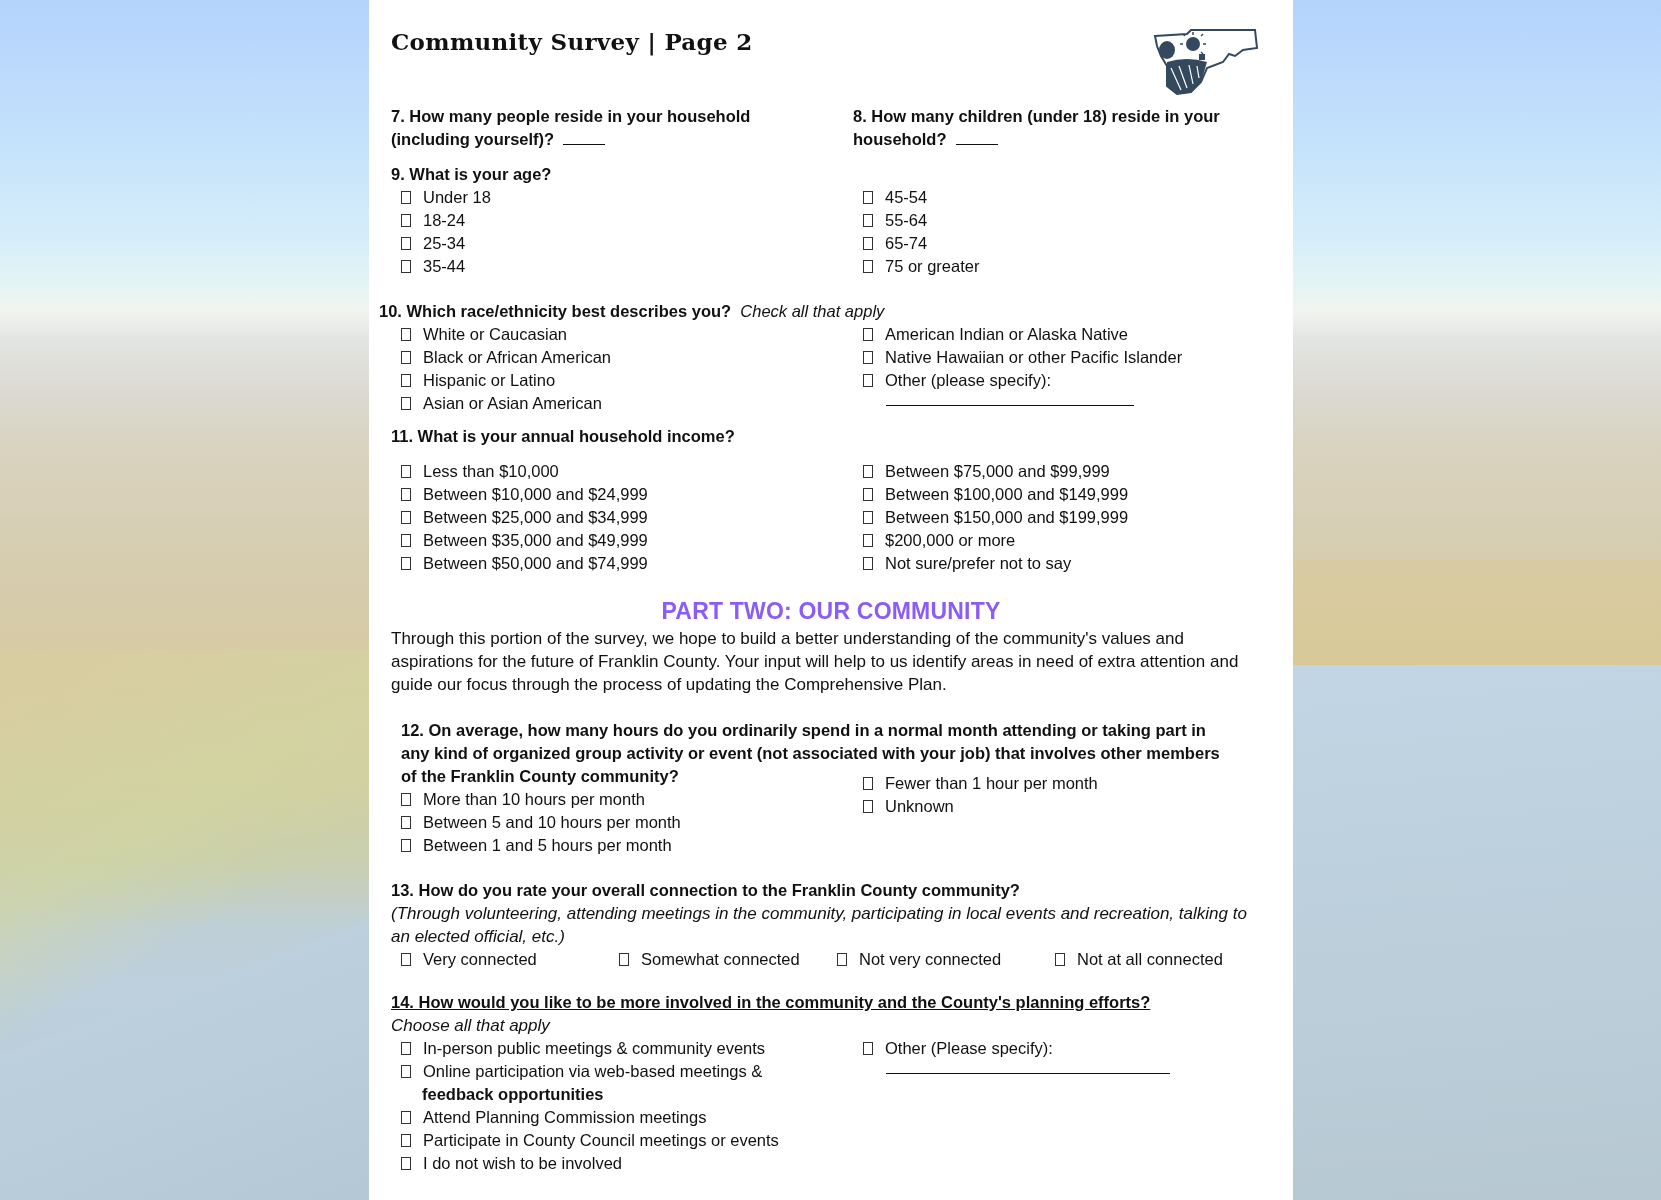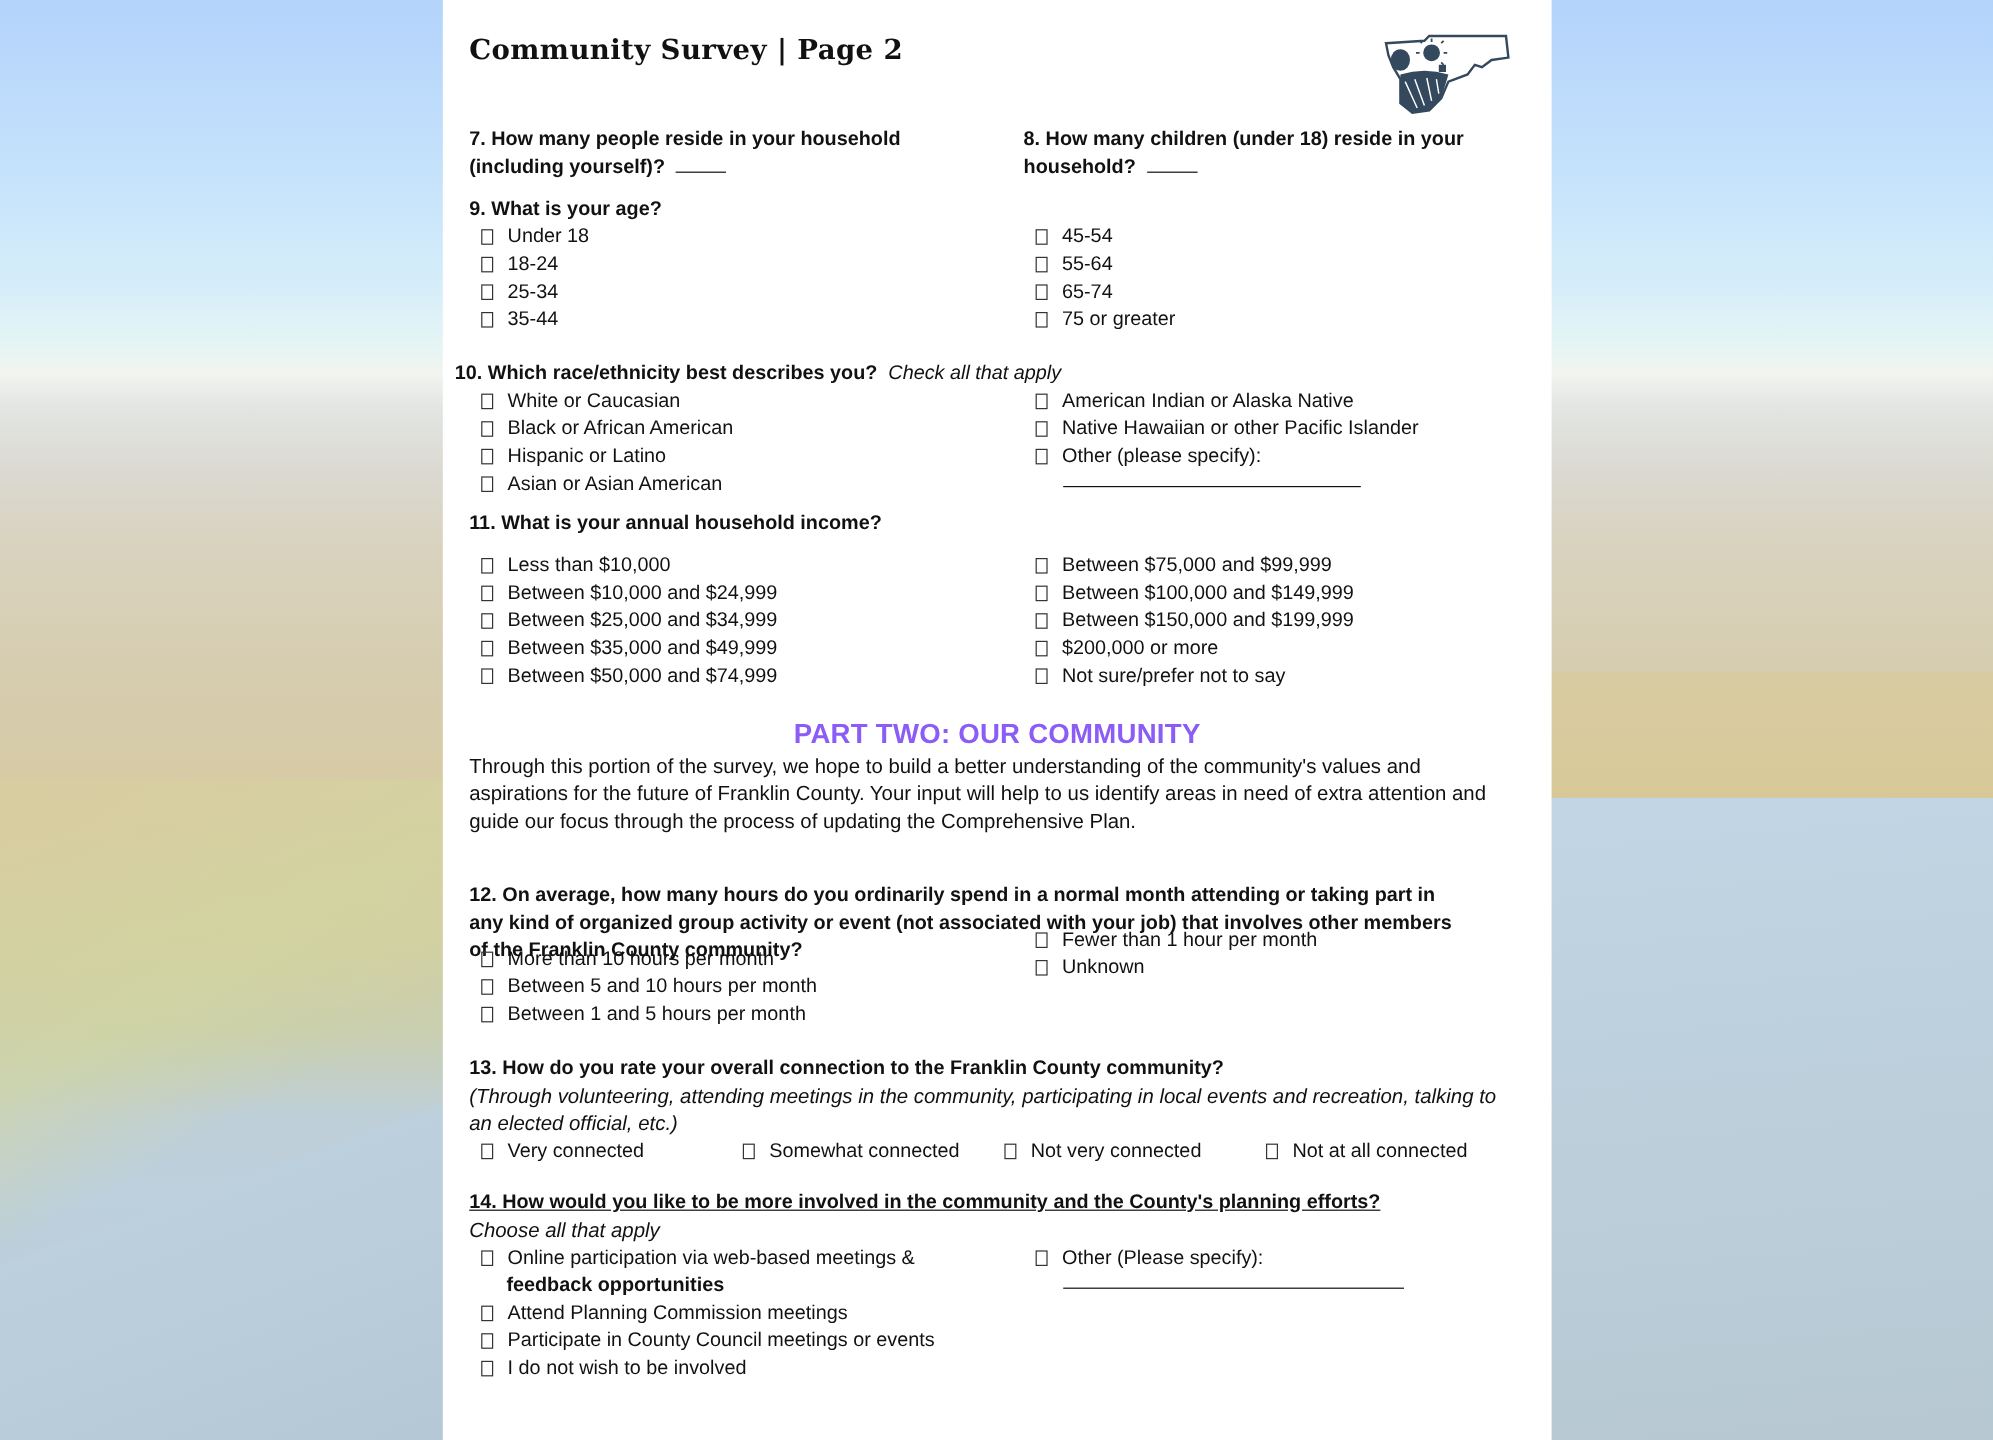"12. On average, how many" div.abs { left: 22px -> 32px; margin-top: 16px -> none }
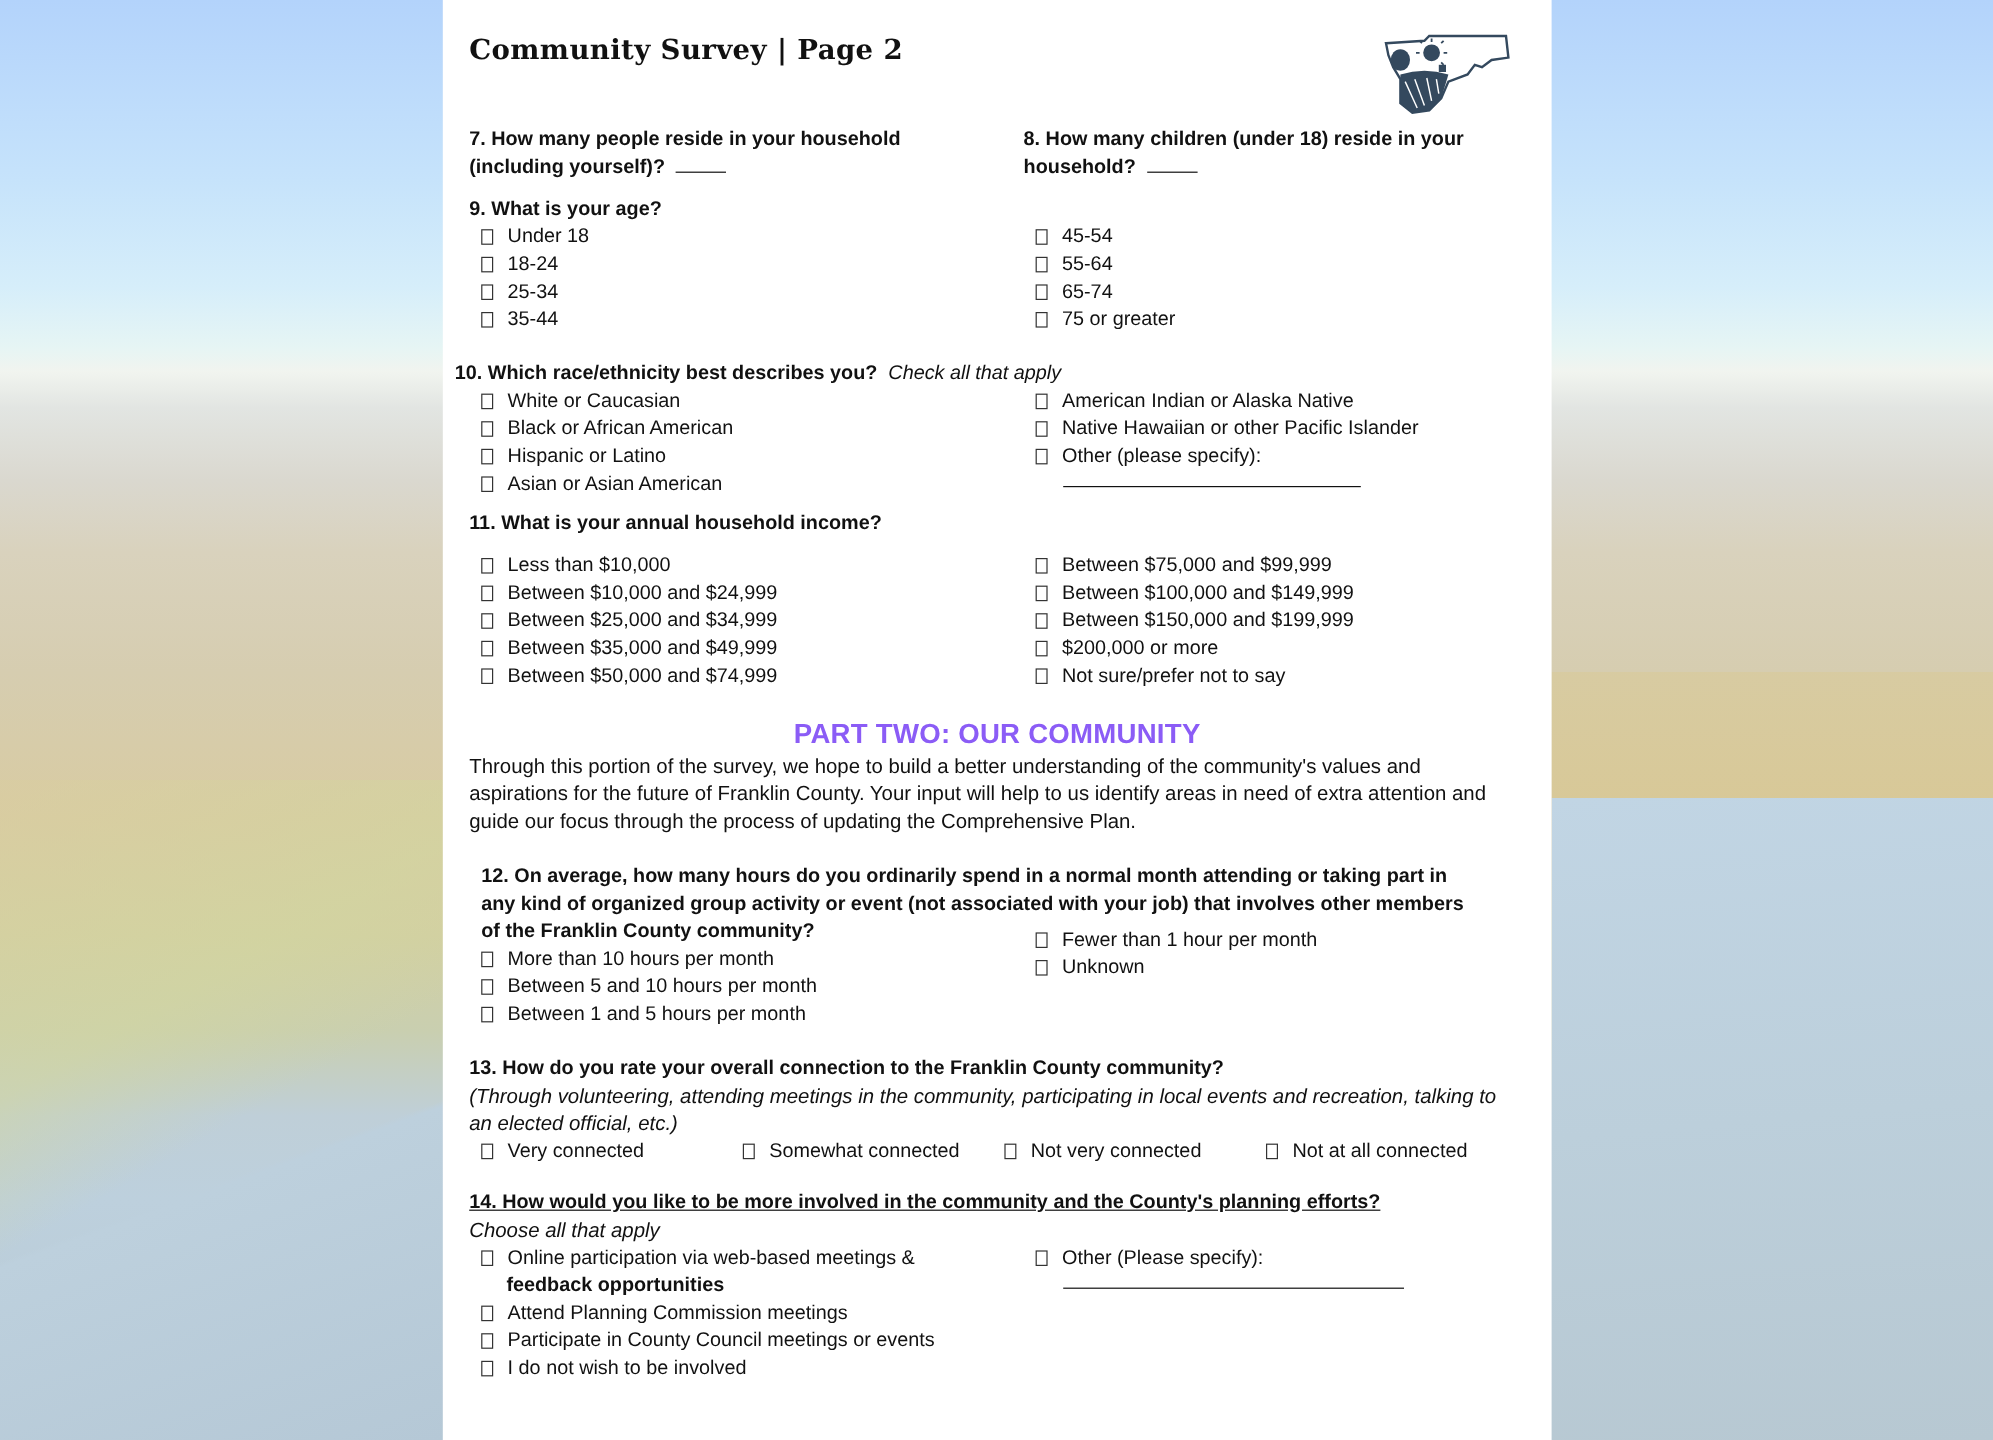"In-person public meetings & community" div.opt { html: none -> <div> <span></span> <span>In-person public meetings &amp; community events</span> </div> }
